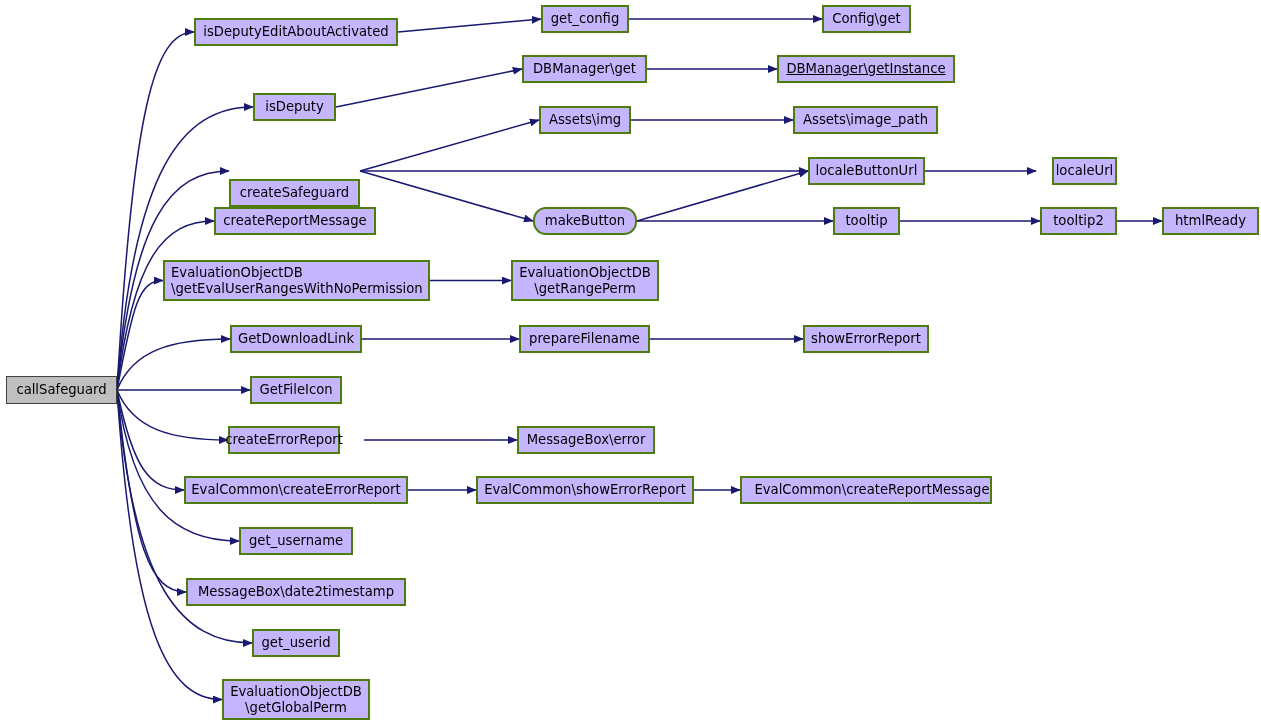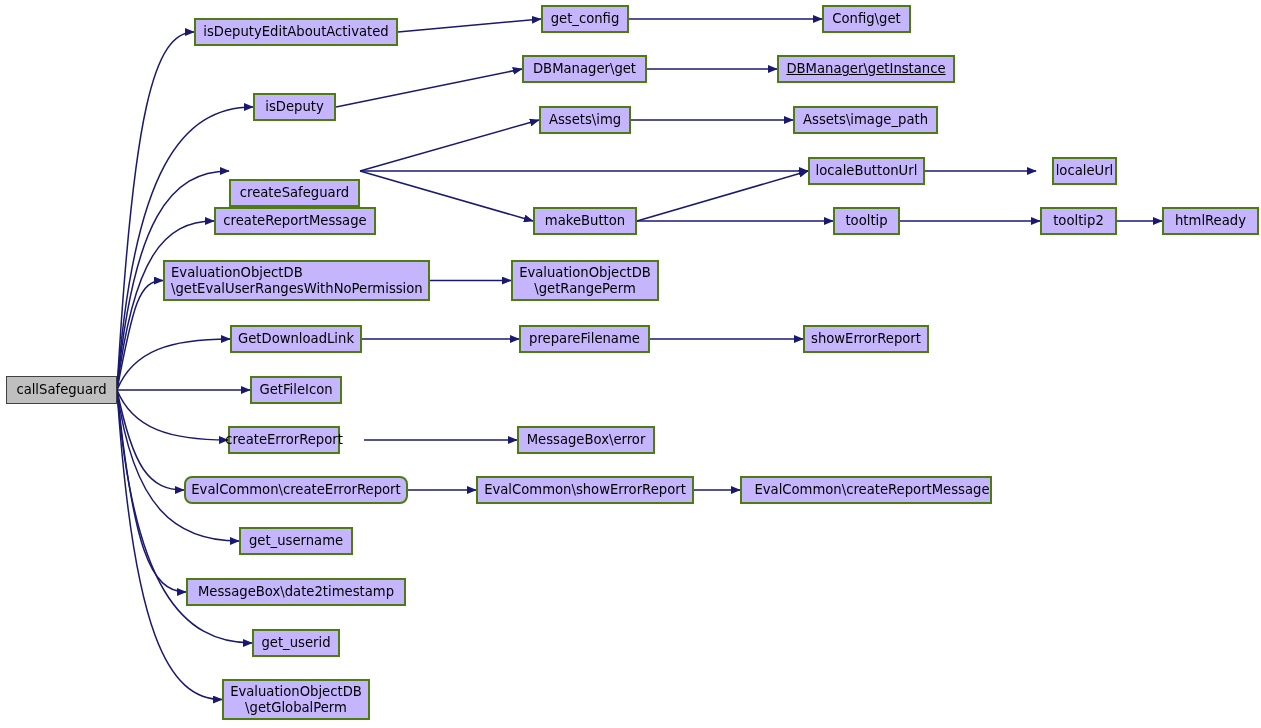"makeButton" div.node { border-radius: none -> 13px }
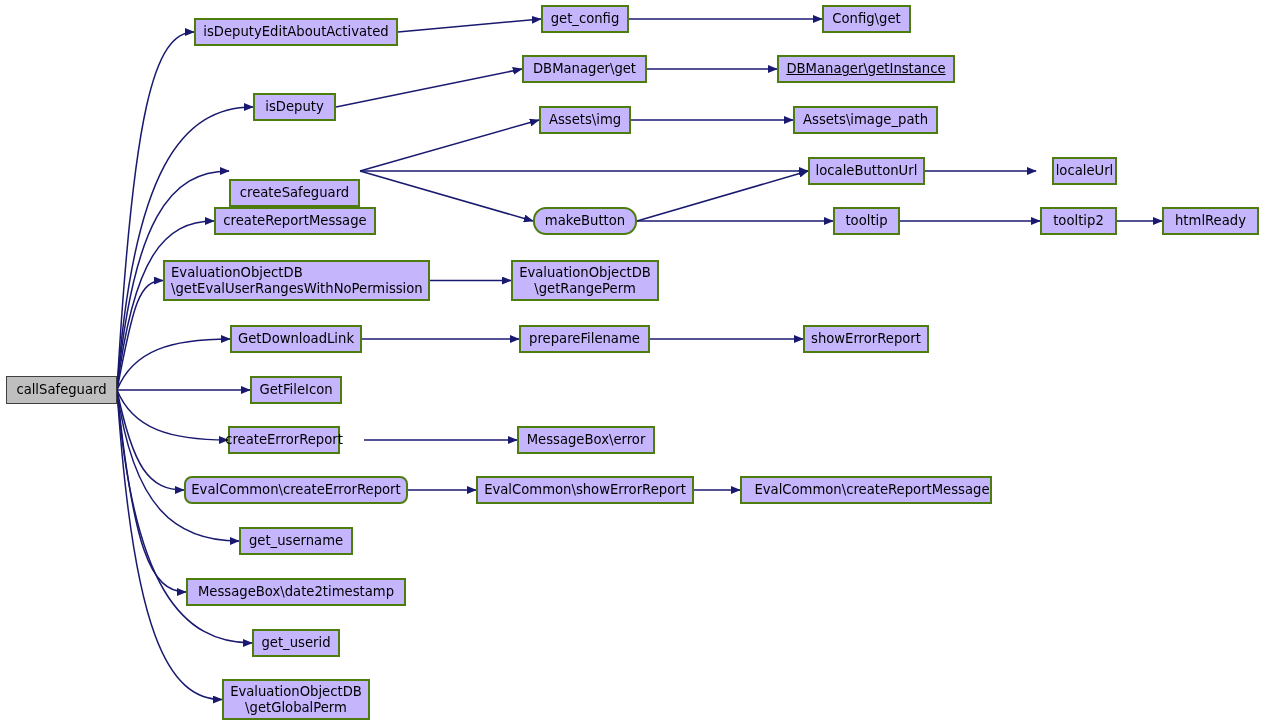"EvalCommon\createErrorReport" div.node { border-radius: 8px -> none }
